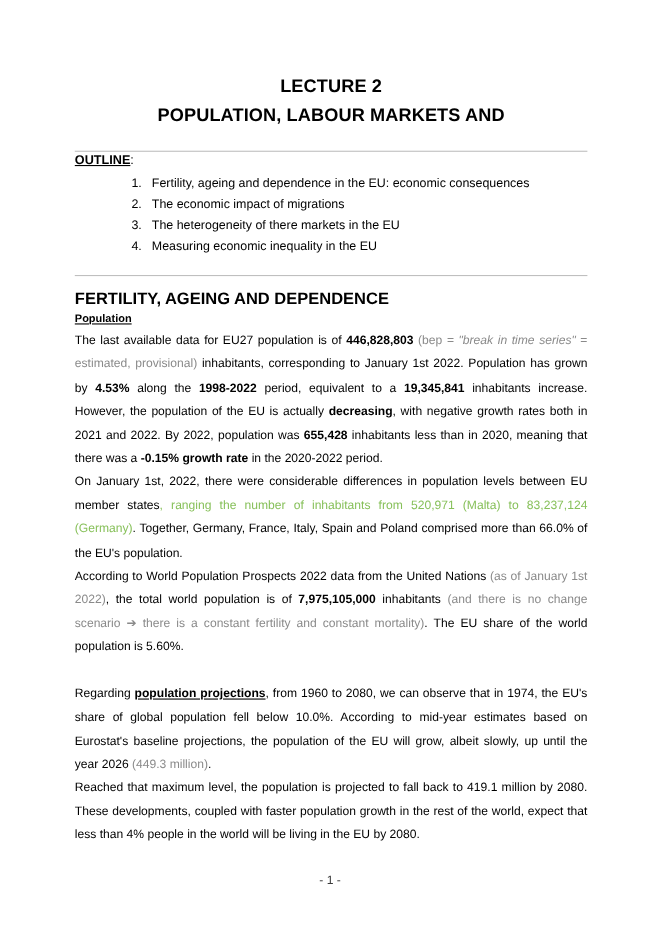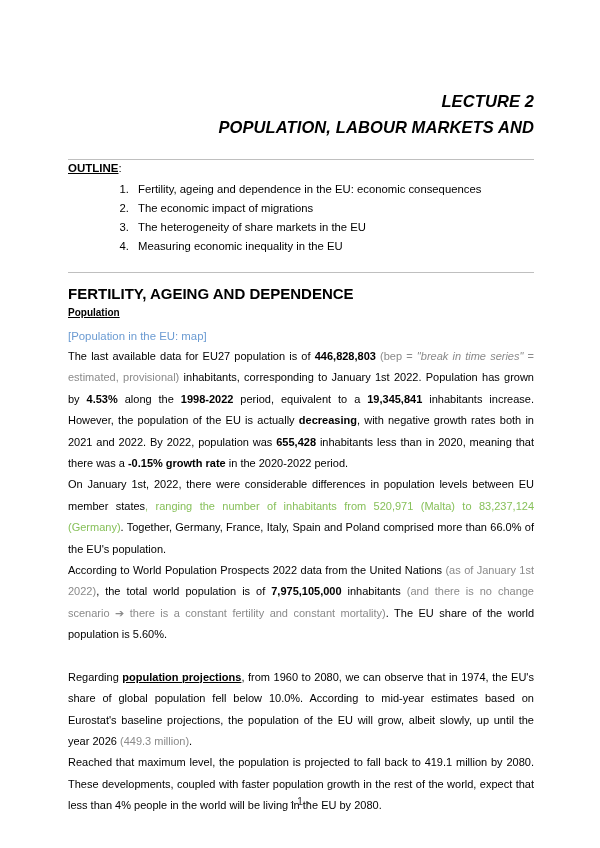"LECTURE 2" .title-block { font-style: italic -> none; padding-top: 88px -> 66px; text-align: right -> center }
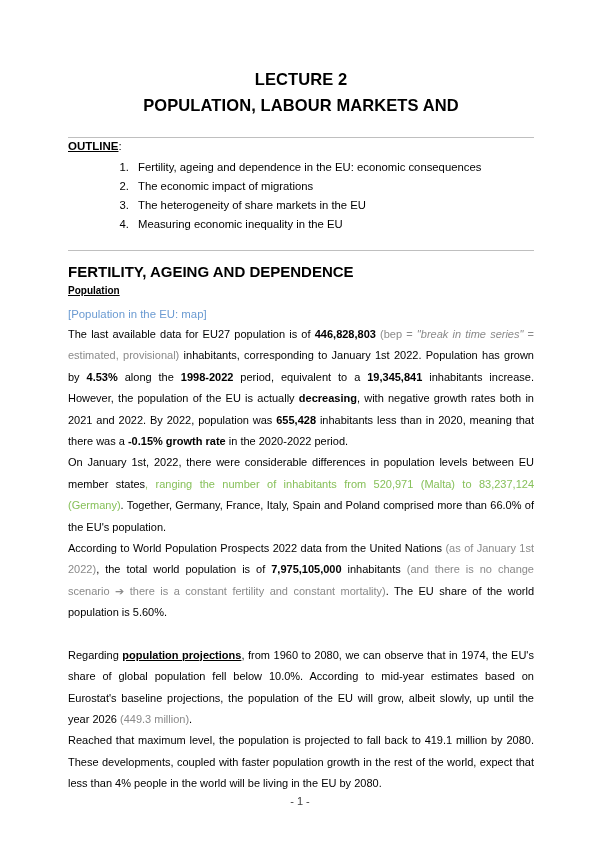"The heterogeneity of share markets" li { text: share -> there }
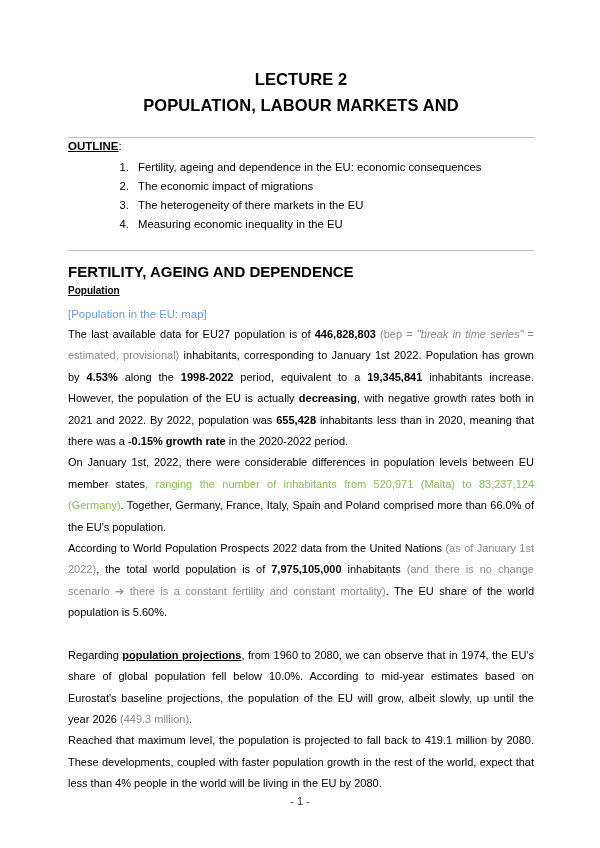"[Population in the EU: map]" div.link-line { html: <div><span>[Population in the EU: map]</span></div> -> none }
